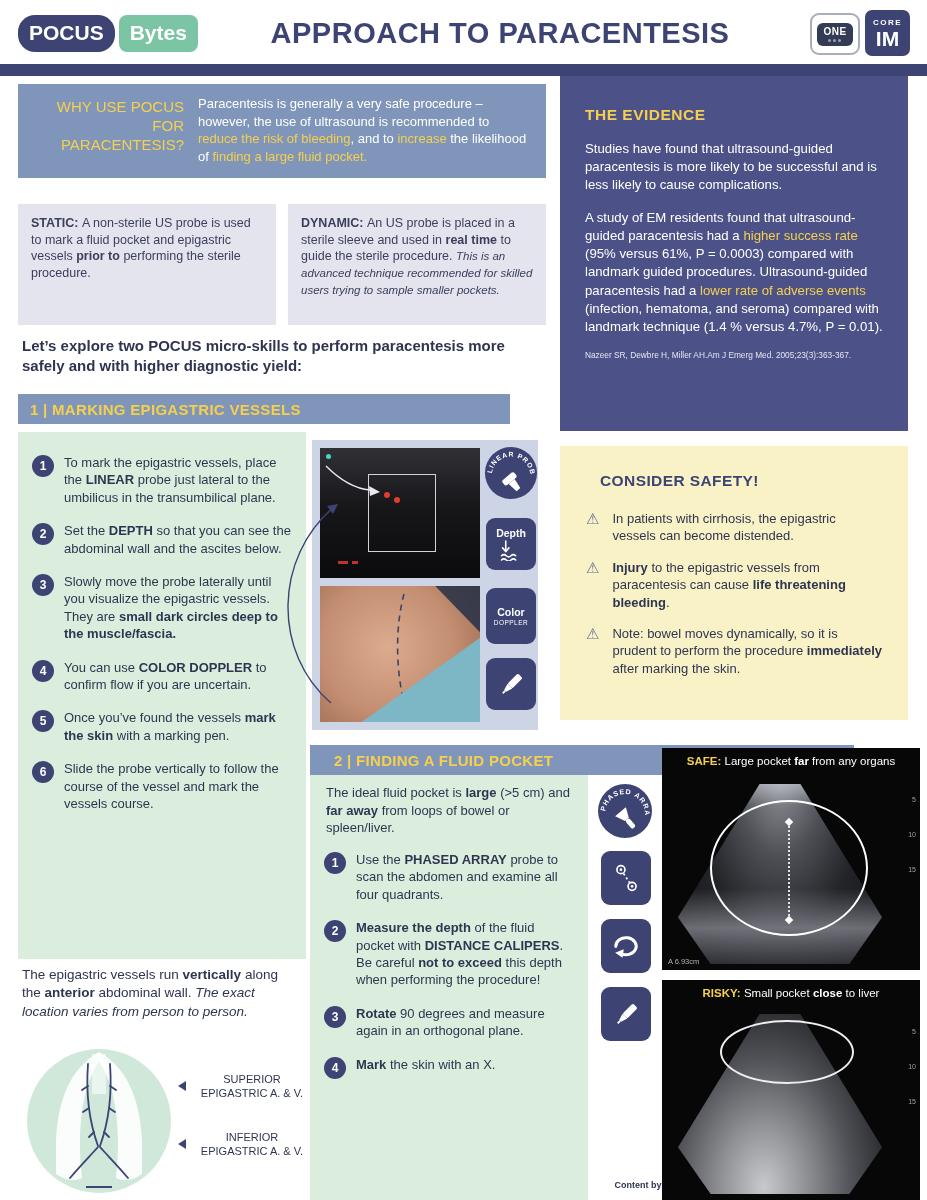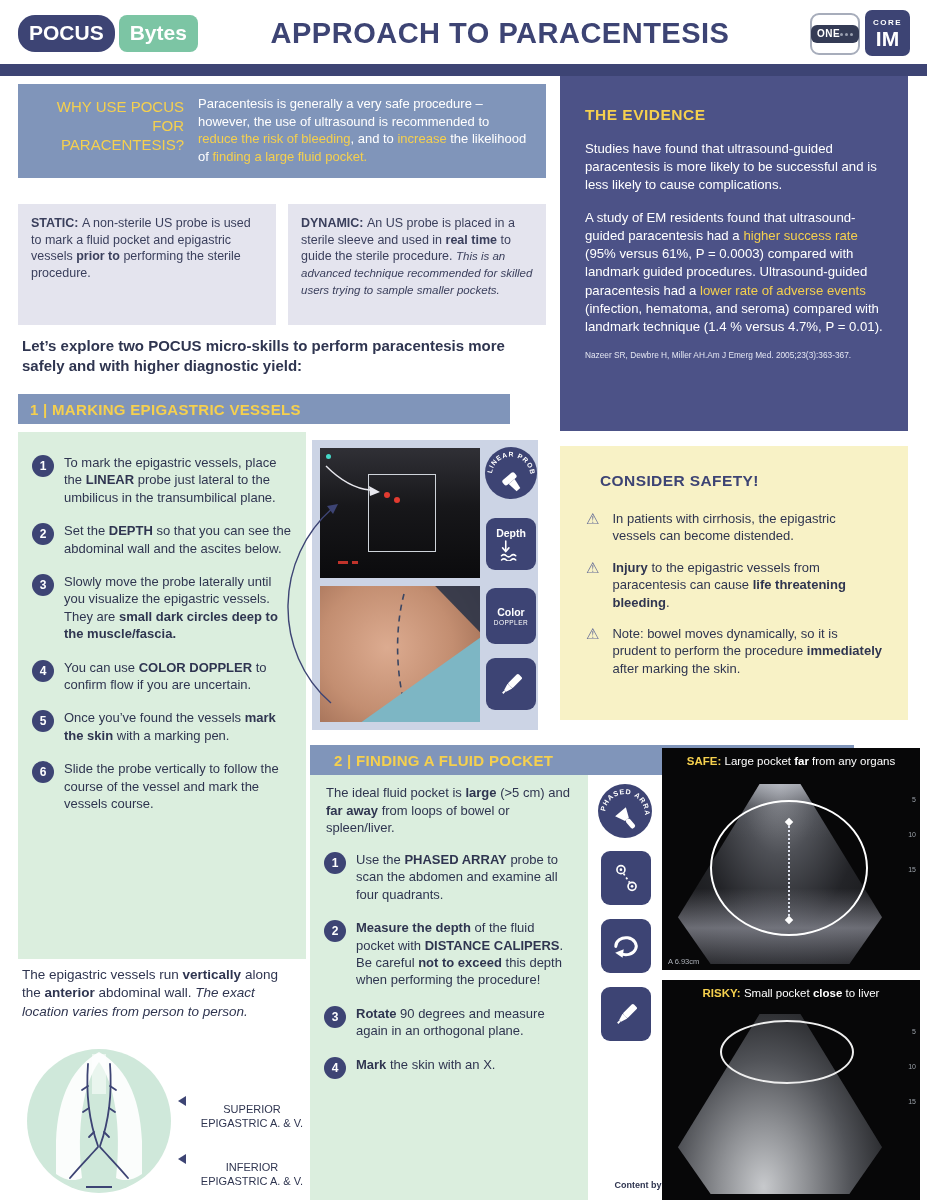"ONE" .one-inner { flex-direction: row -> column }
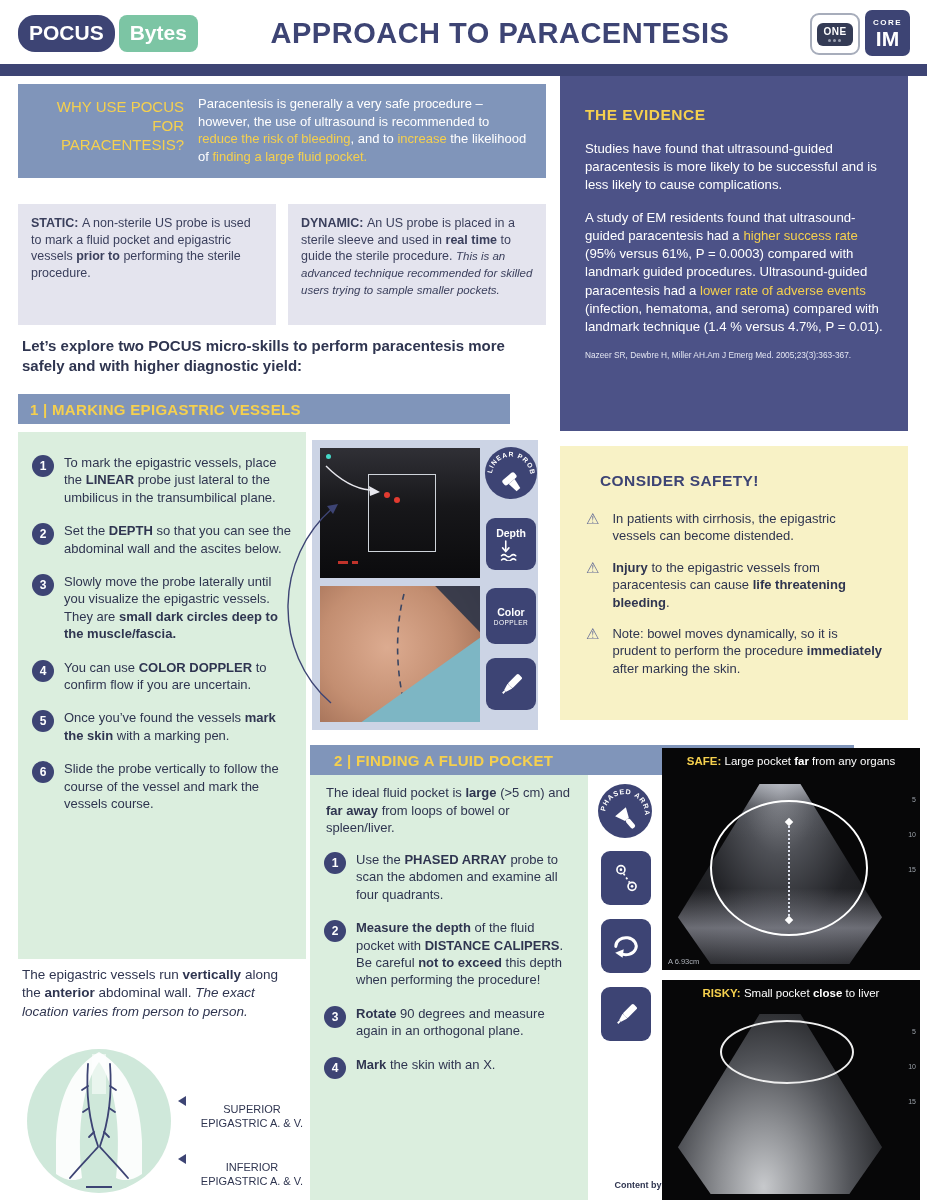"SUPERIOR EPIGASTRIC A. & V." .anat-lbl .txt { margin-top: 30px -> none }
